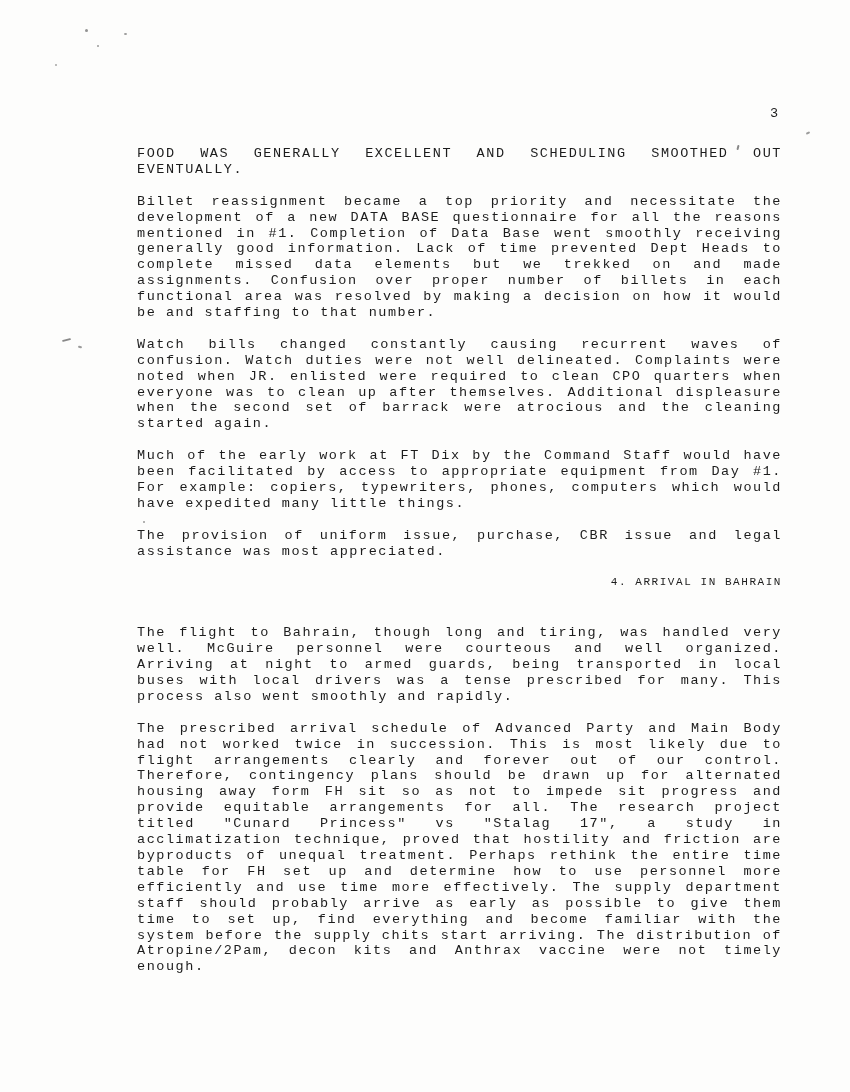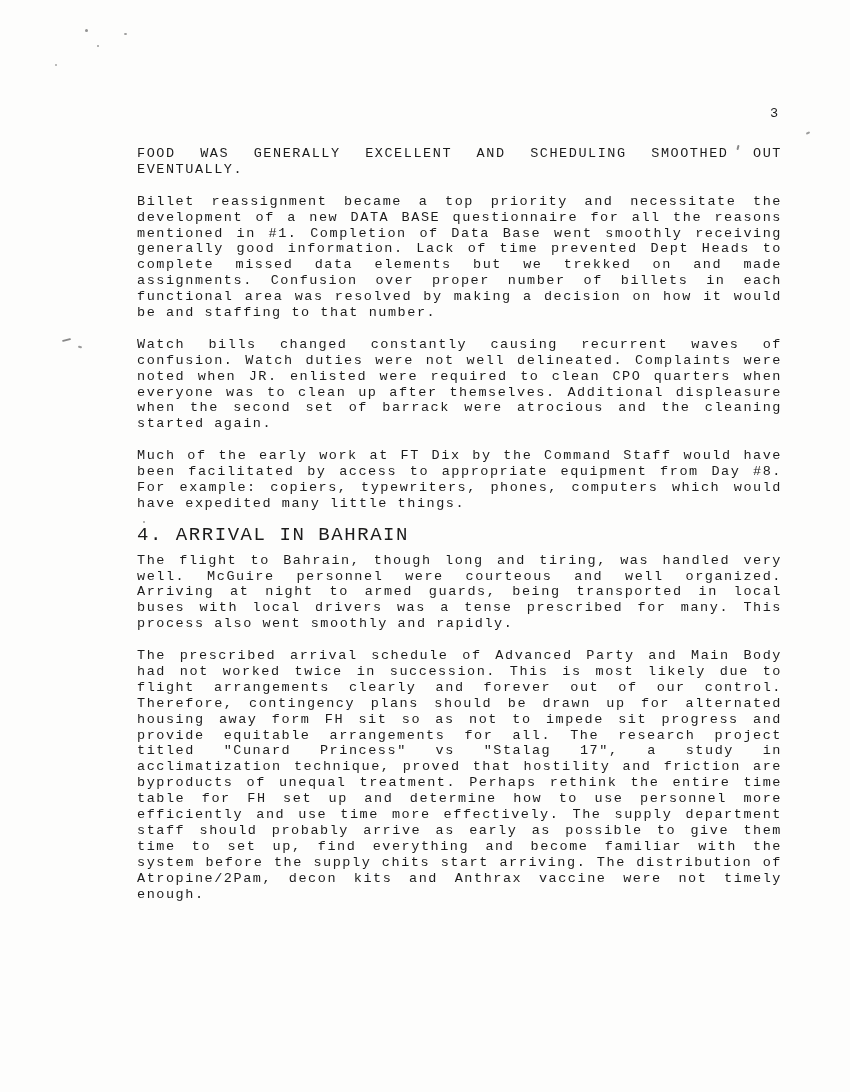"Much of the early work" p.para { text: 8 -> 1 }
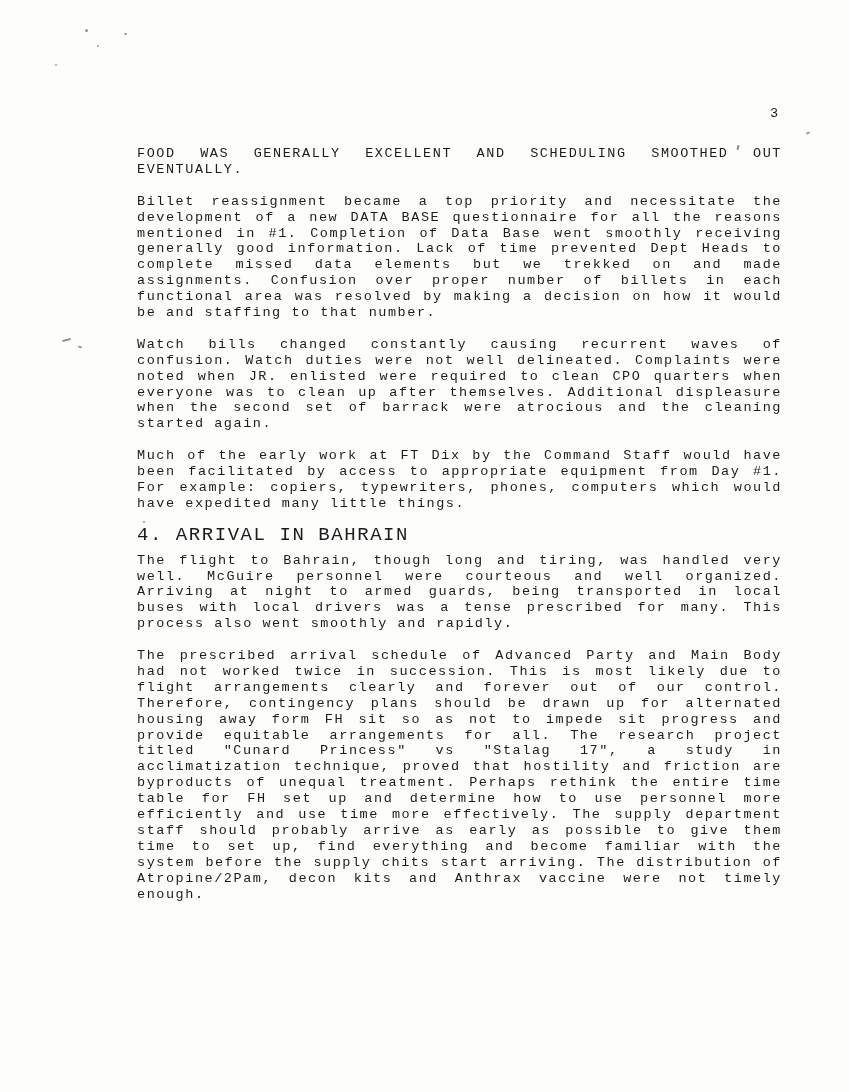"The provision of uniform issue," p.para { html: none -> <p>The provision of uniform issue, purchase, CBR issue and legal assistance was most appreciated.</p> }
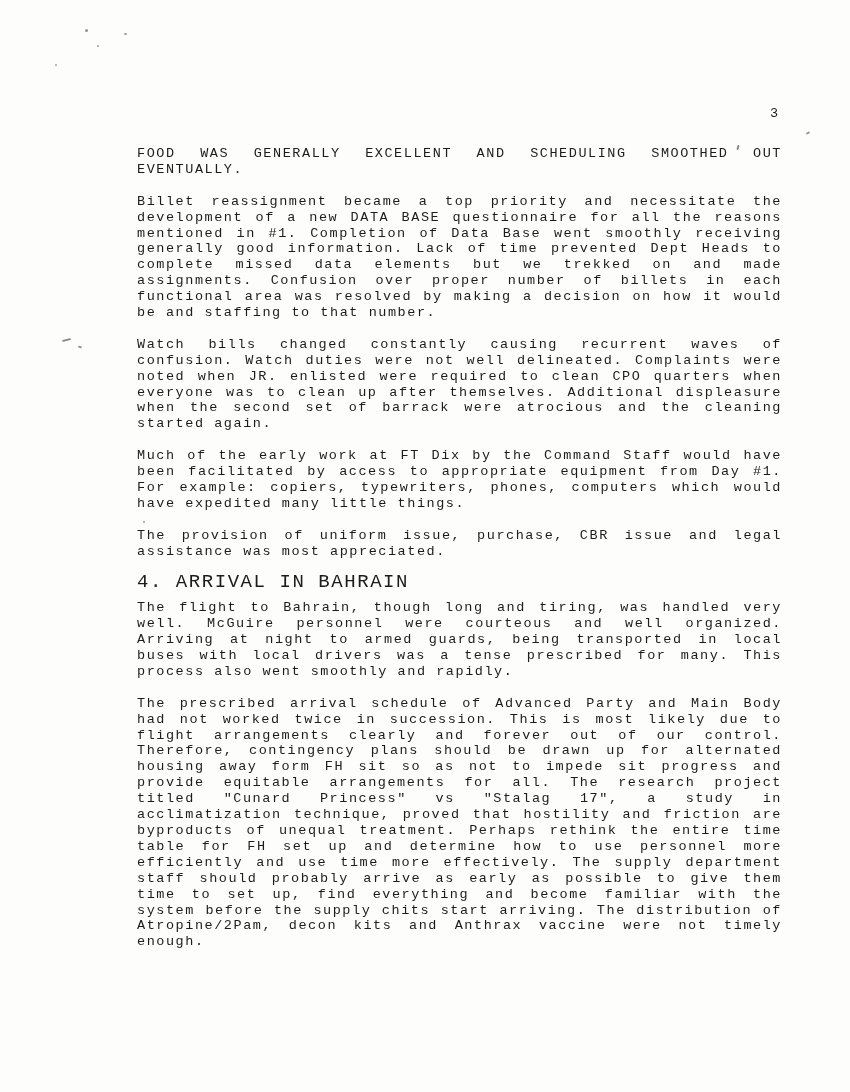"4. ARRIVAL IN BAHRAIN" .heading { font-size: 19px -> 11px; margin: 0 0 9px 0 -> 0 0 34px 0; text-align: left -> right }
